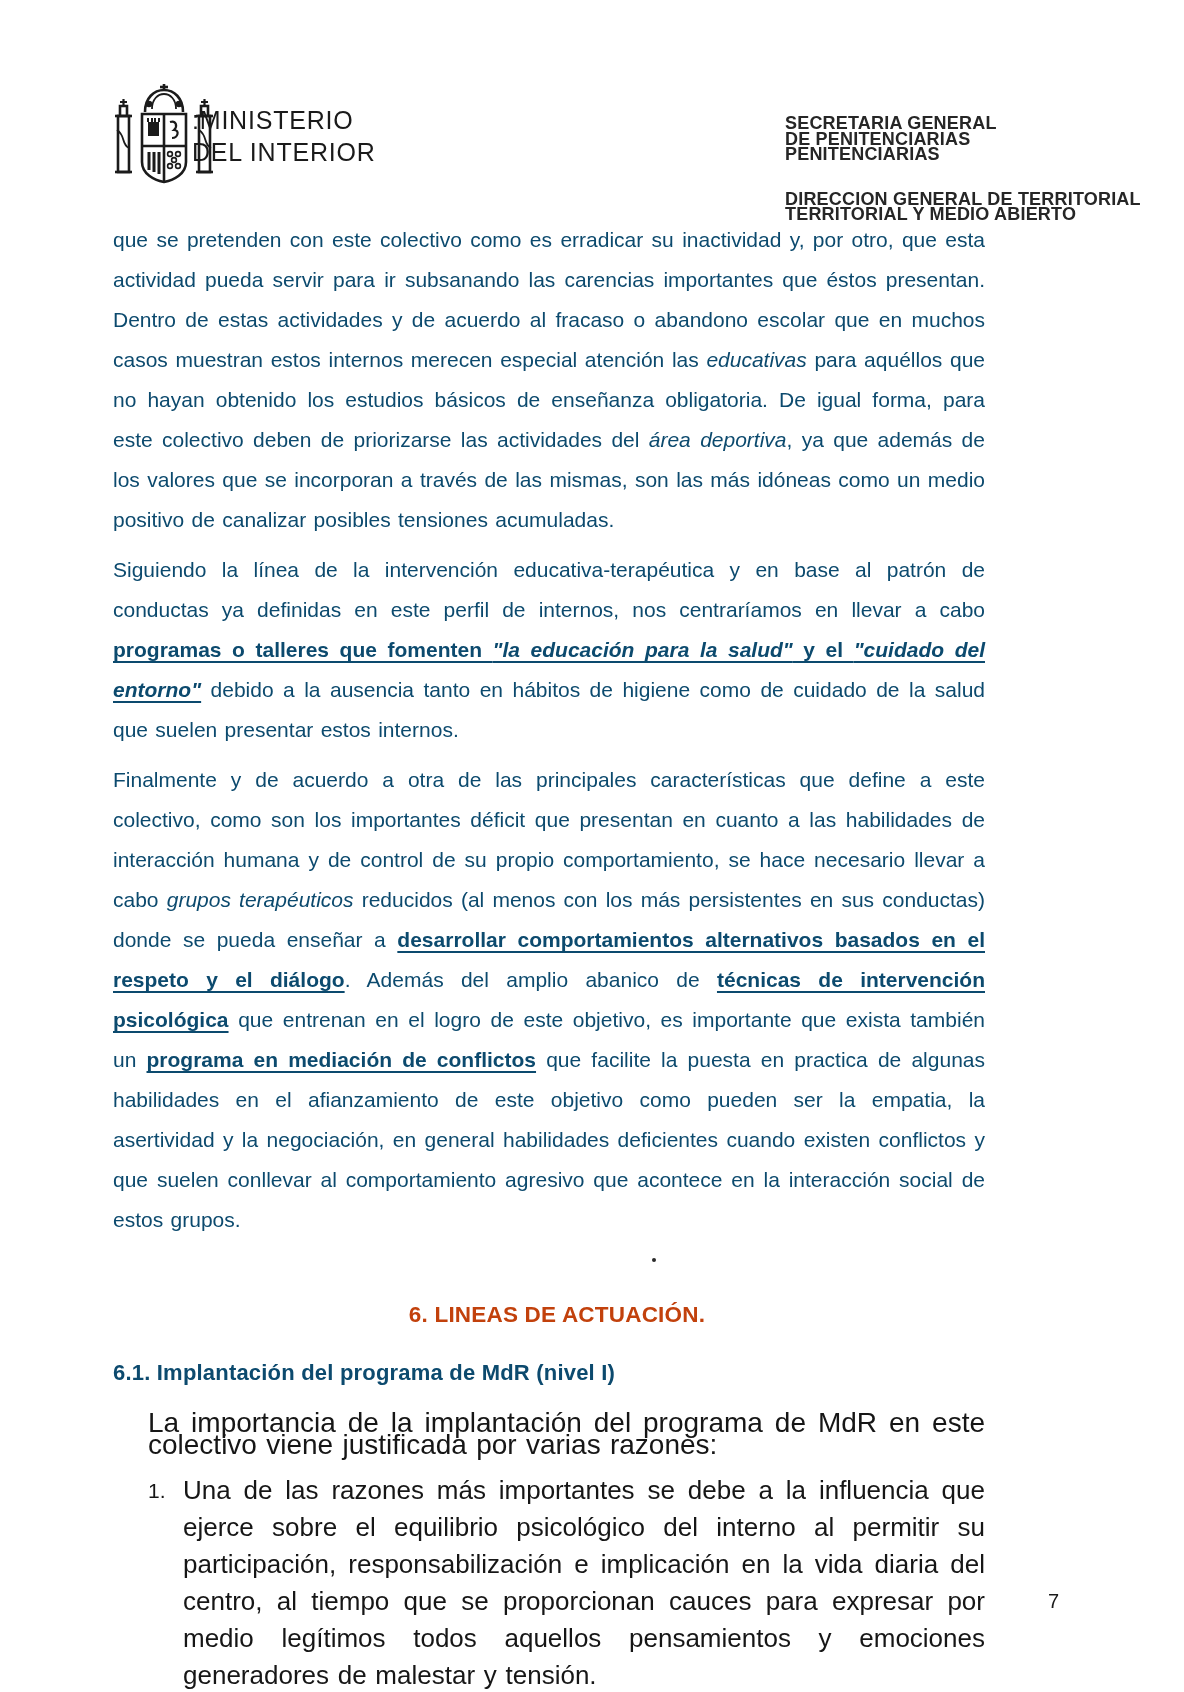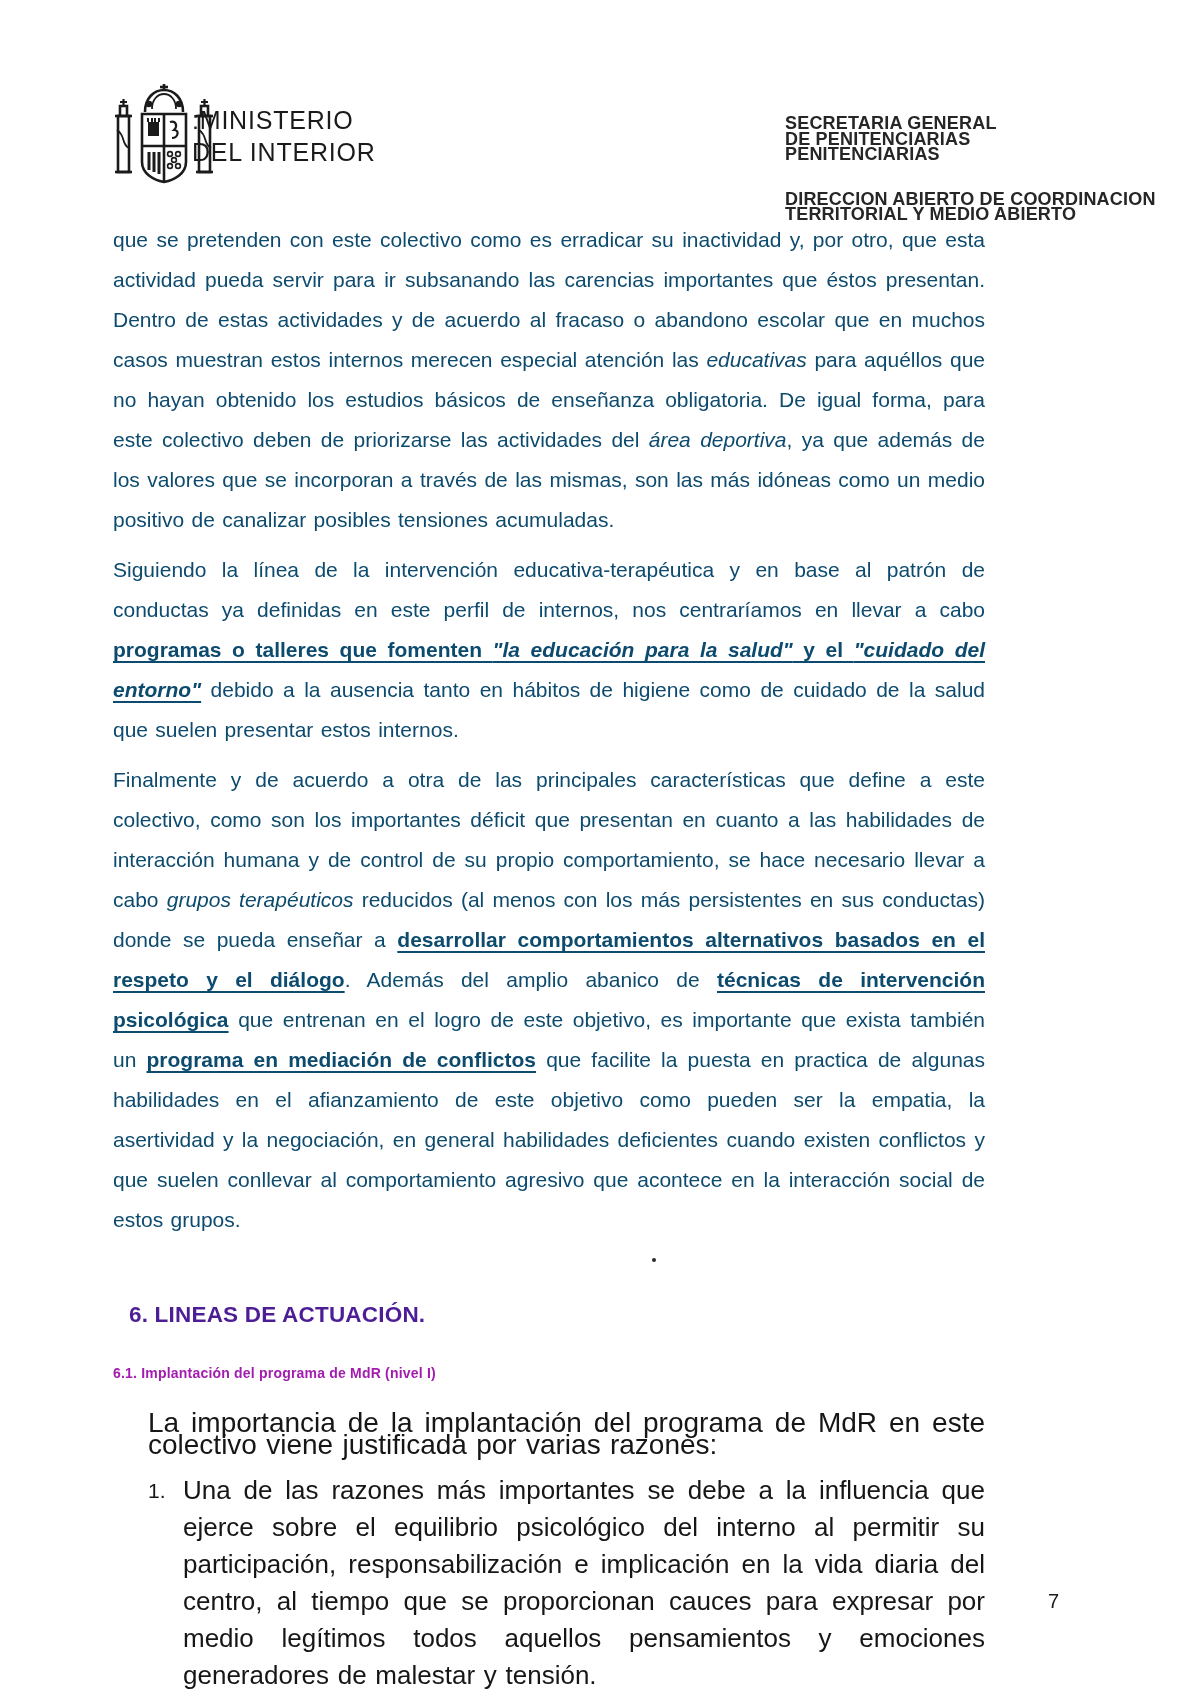"DIRECCION ABIERTO DE COORDINACION" div { text: ABIERTO DE COORDINACION -> GENERAL DE TERRITORIAL }
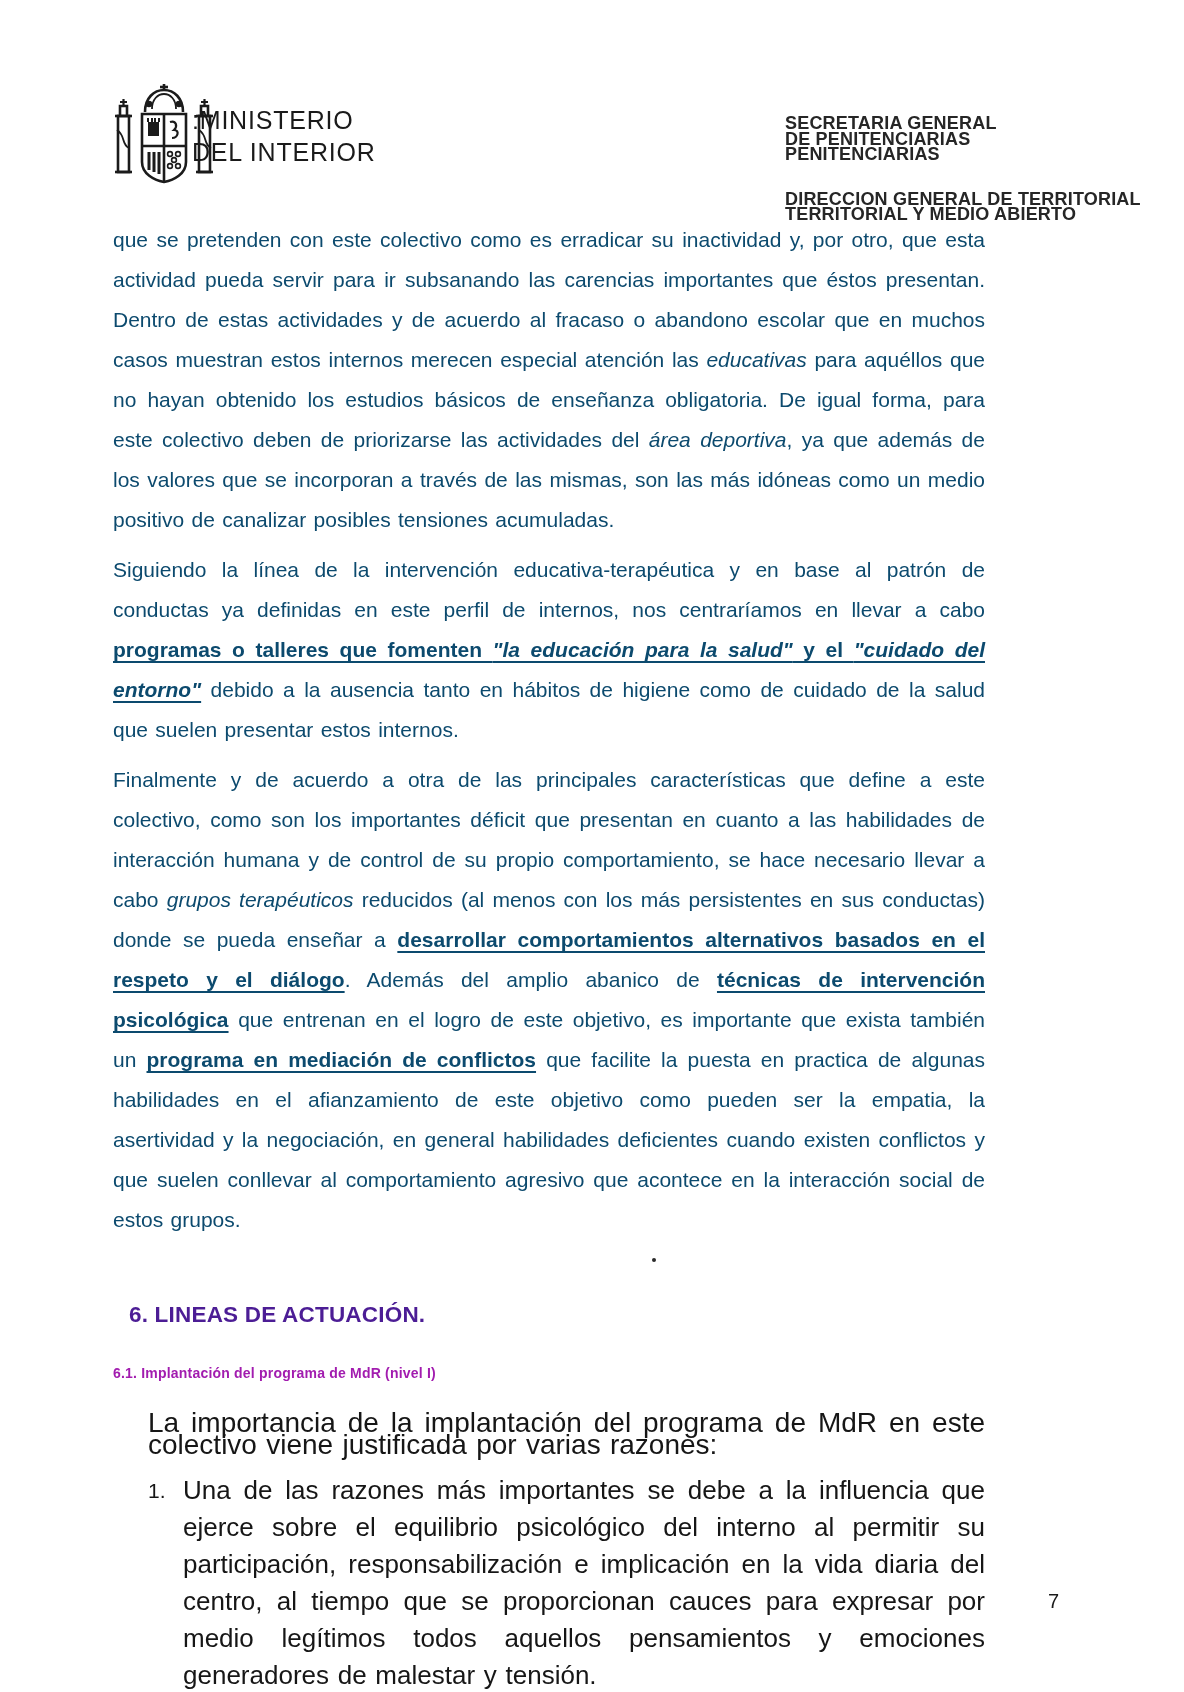"6. LINEAS DE ACTUACIÓN." h2.section { color: #4c1d95 -> #c2410c; text-align: none -> center }
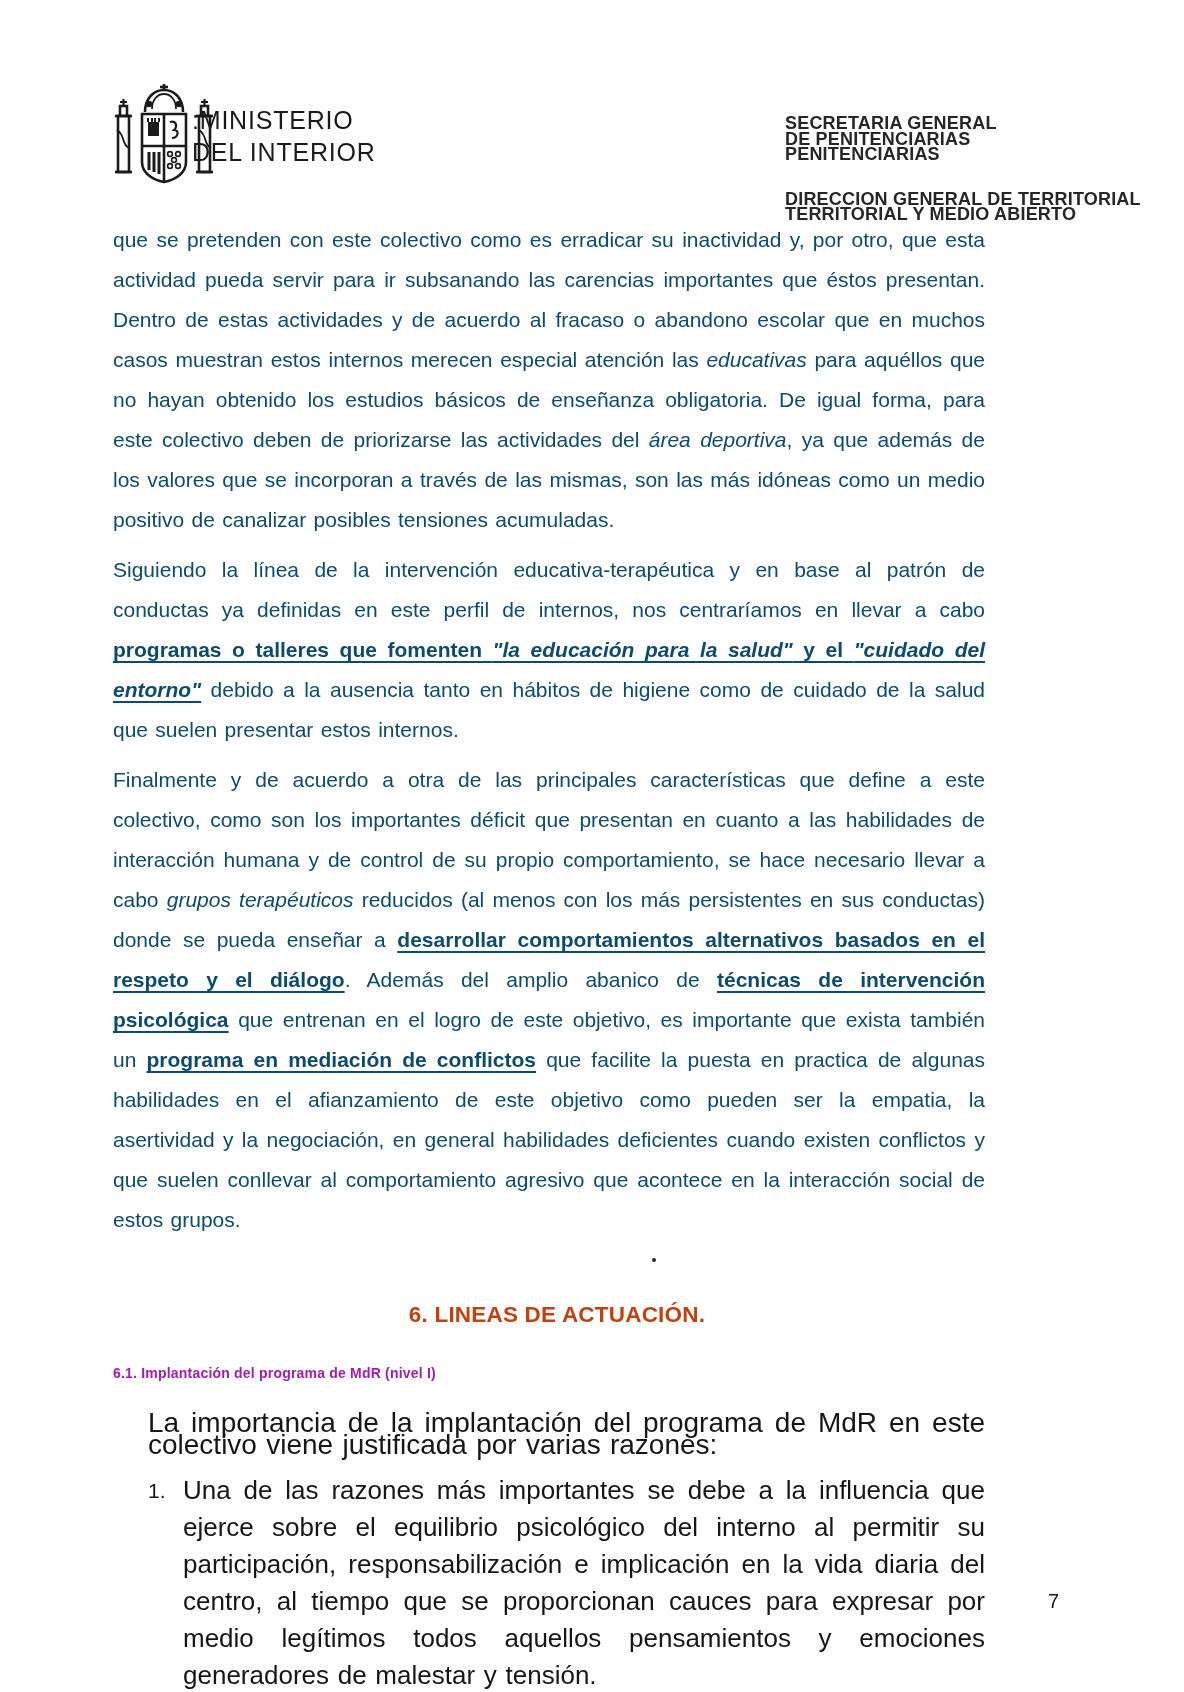"6.1. Implantación del programa de" h3.subsection { color: #a21caf -> #0c4a6e; font-size: 14px -> 22px }
